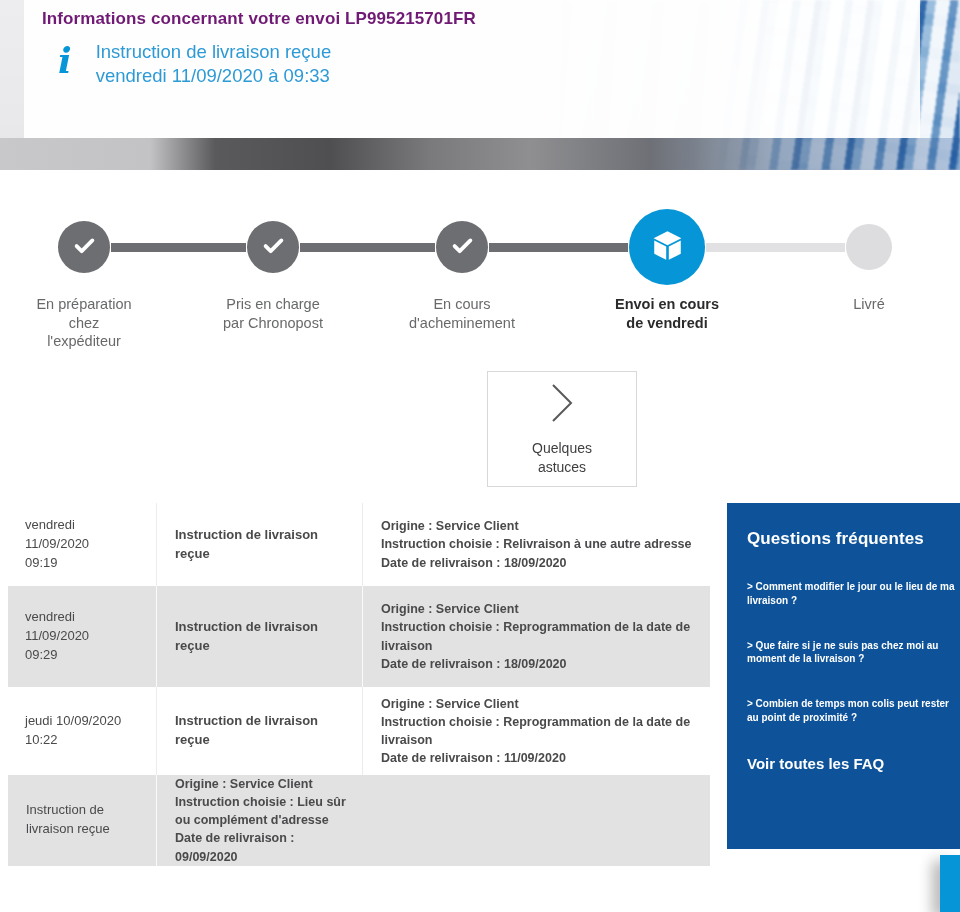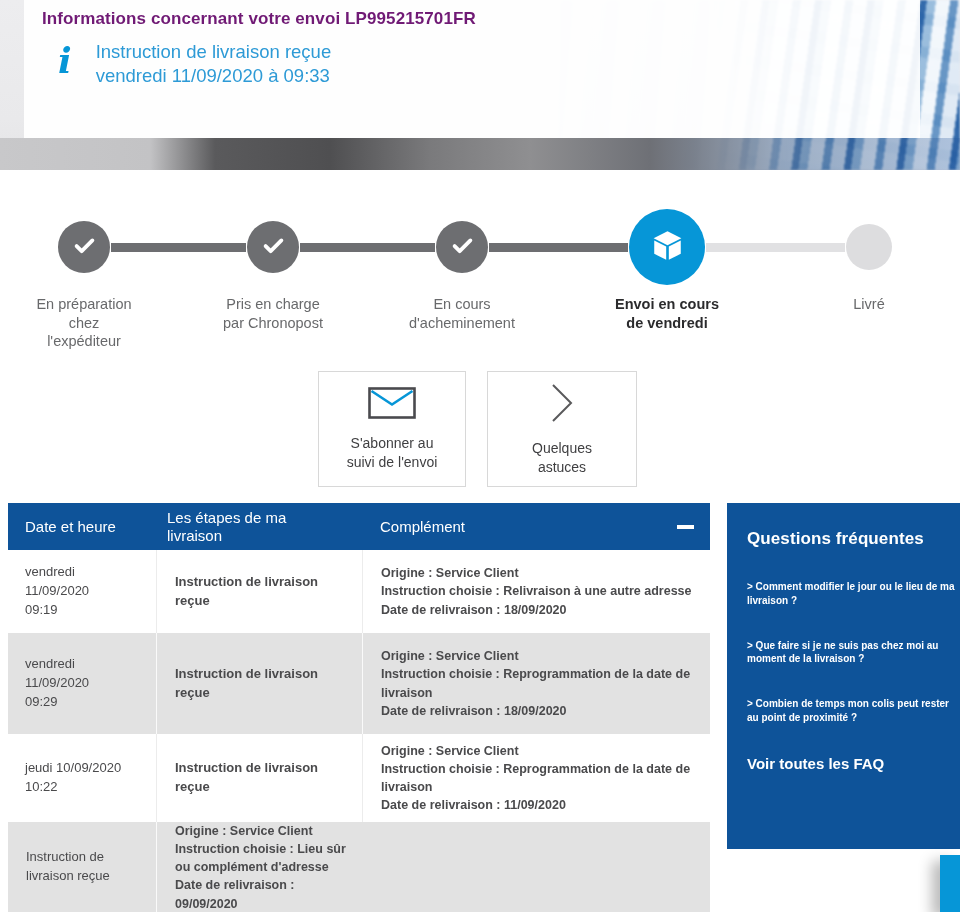"S'abonner au" div.card { html: <div> <span> <svg> <rect></rect> <path></path> </svg> </span> <div> <div>S'abonner au</div> <div>suivi de l'envoi</div> </div> </div> -> none }
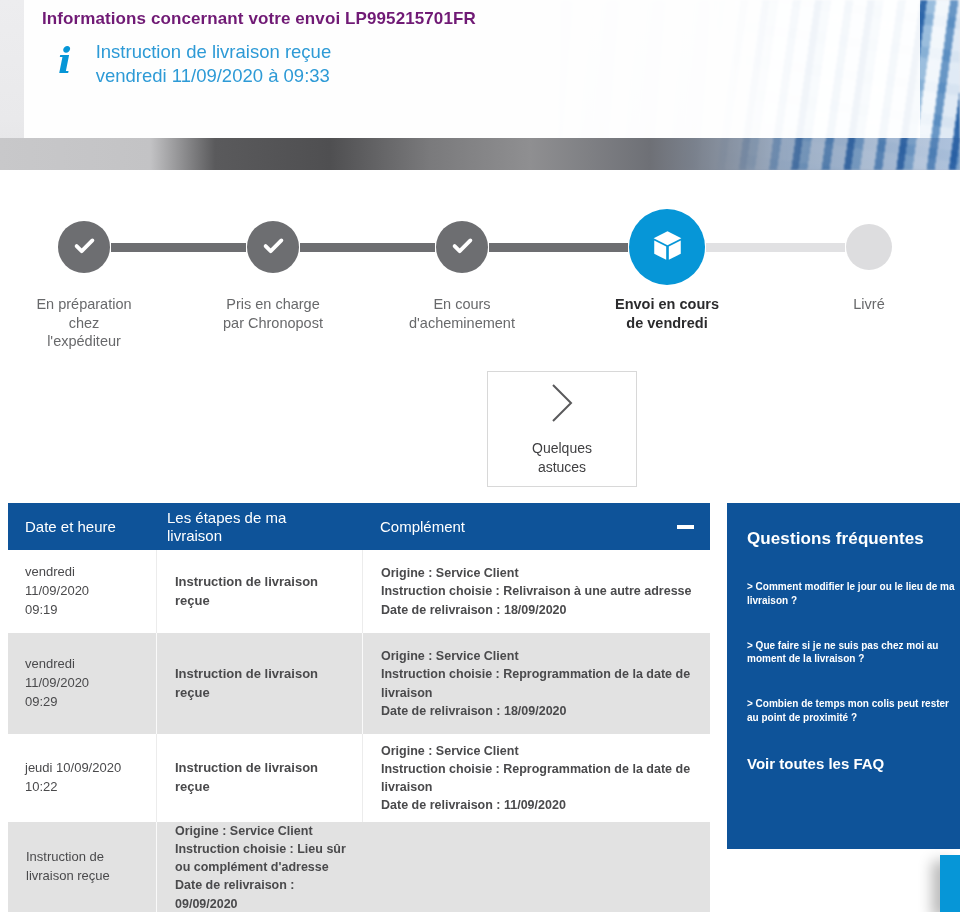"Date et heure" div.thead { html: <div> <div>Date et heure</div> <div>Les étapes de ma livraison</div> <div>Complément</div> <div> <span></span> </div> </div> -> none }
